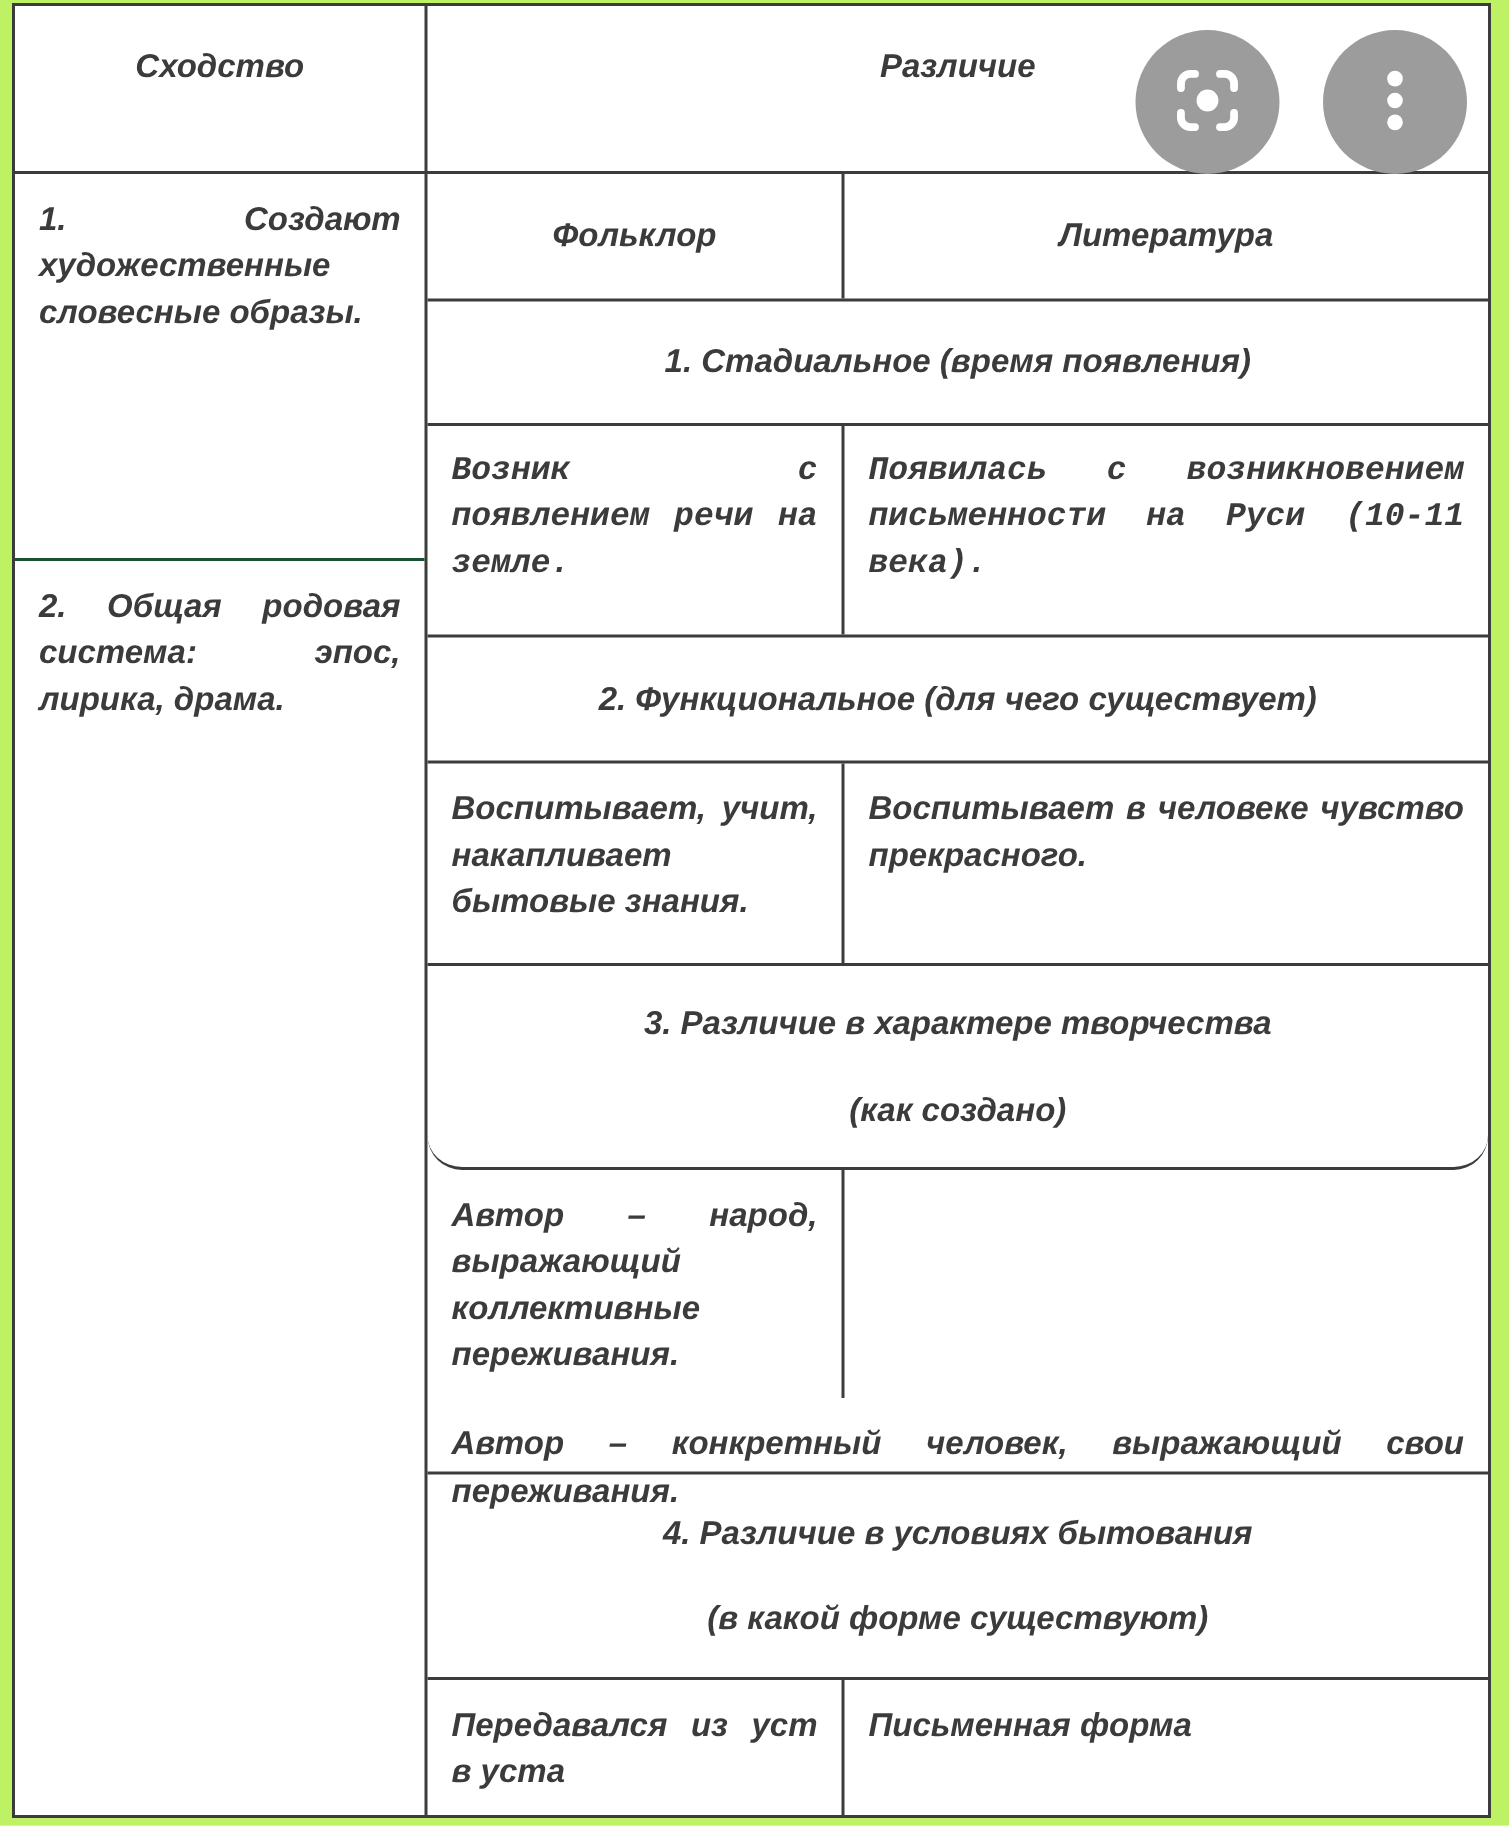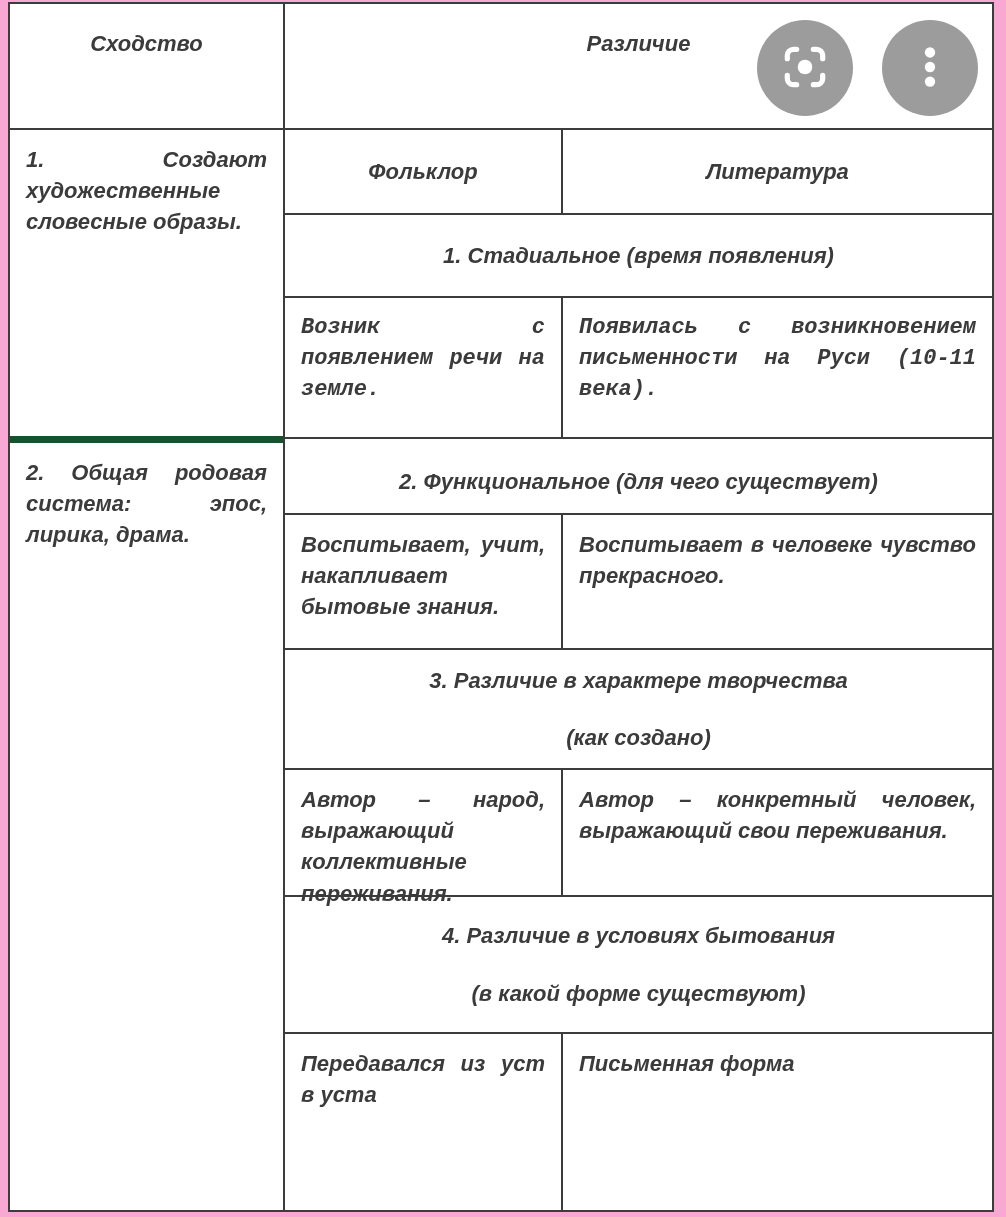"Сходство" .page { background: #f9a8d4 -> #bef264 }
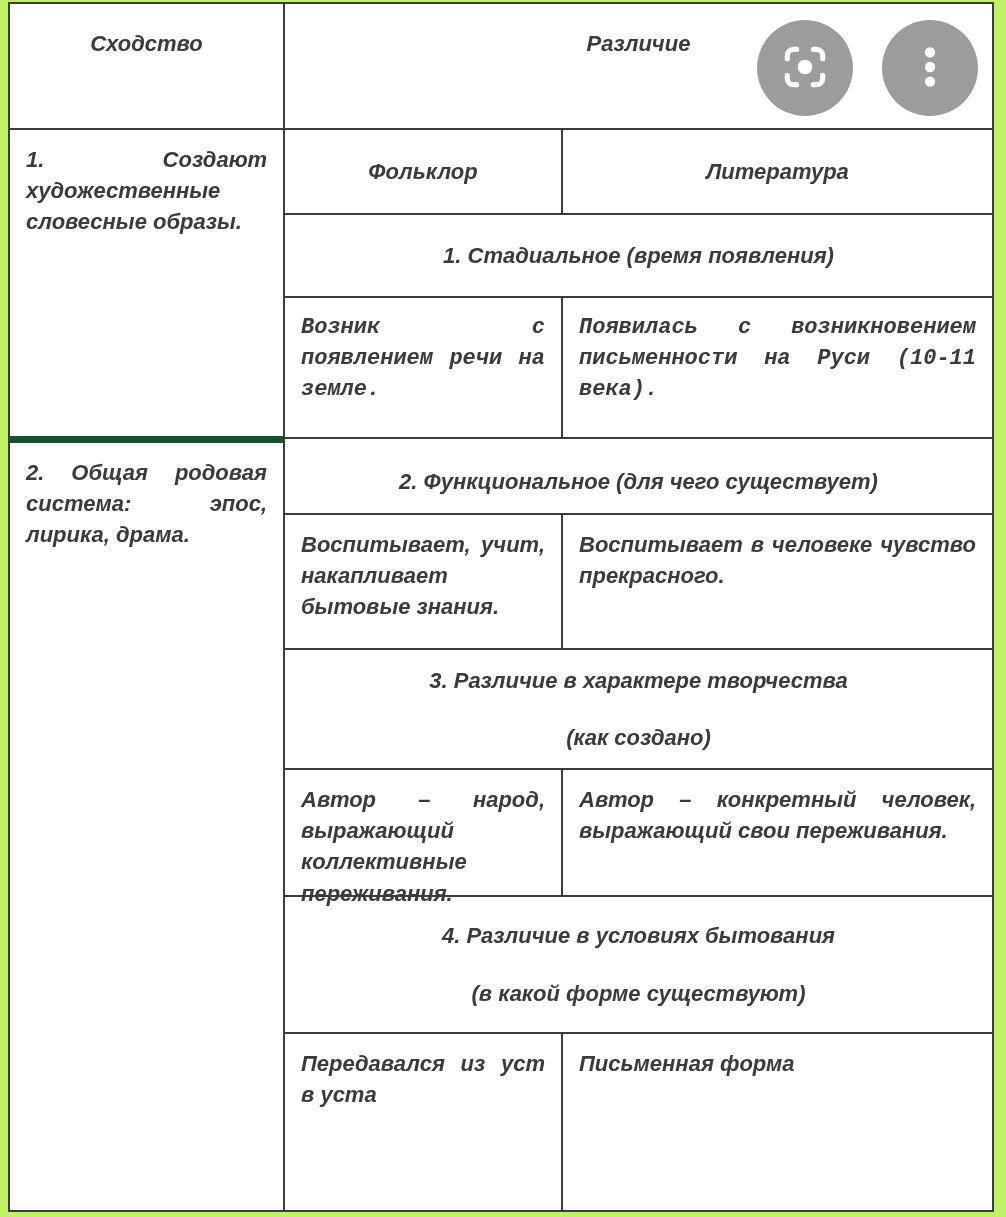"1. Создают художественные словесные" .sim-1 { border-bottom: 7px solid #14532d -> 2px solid #14532d; height: 313px -> 258px }
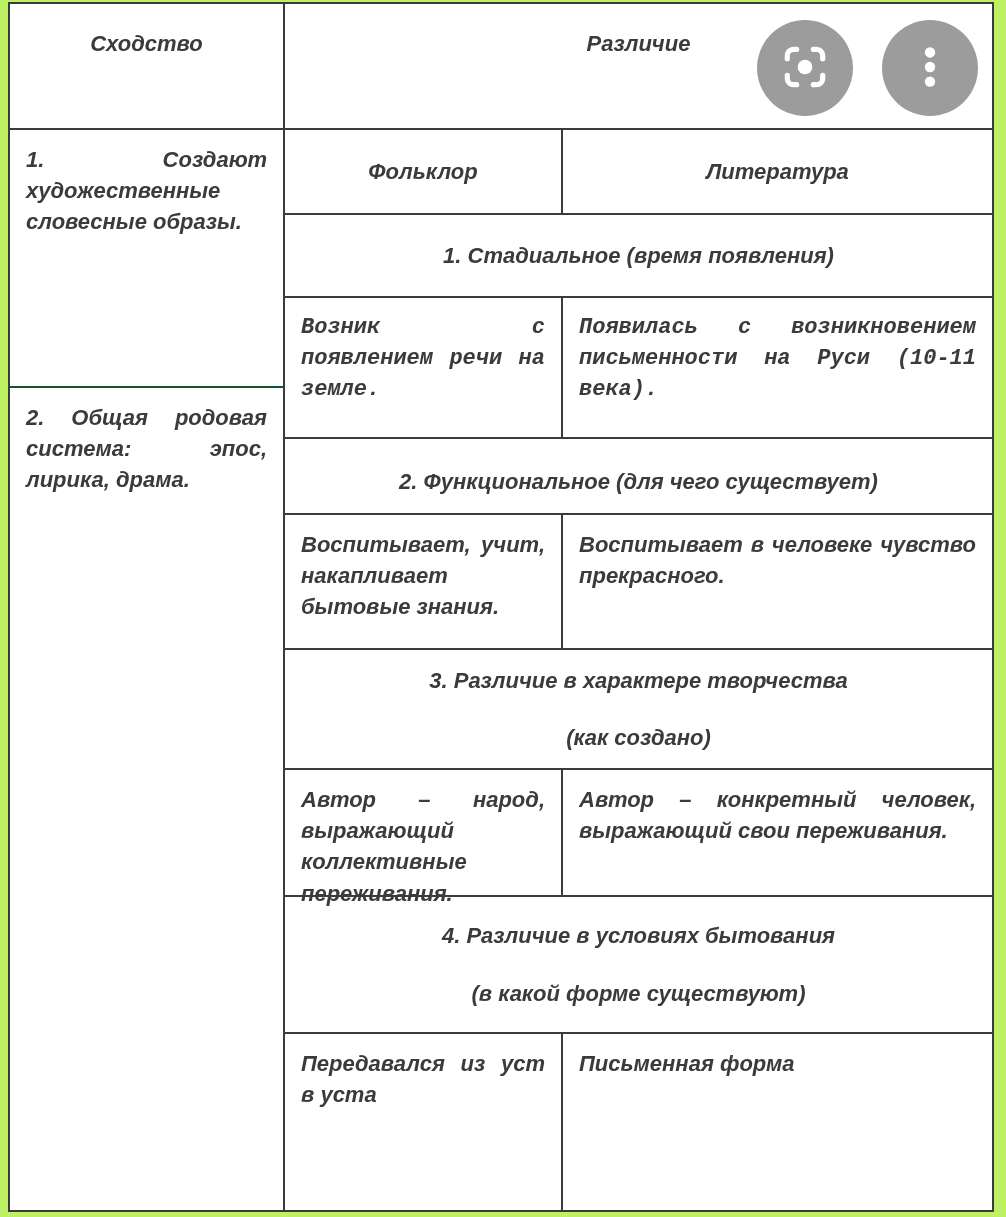"2. Функциональное (для чего существует)" .t-2 { height: 64px -> 84px; margin-top: 12px -> none }
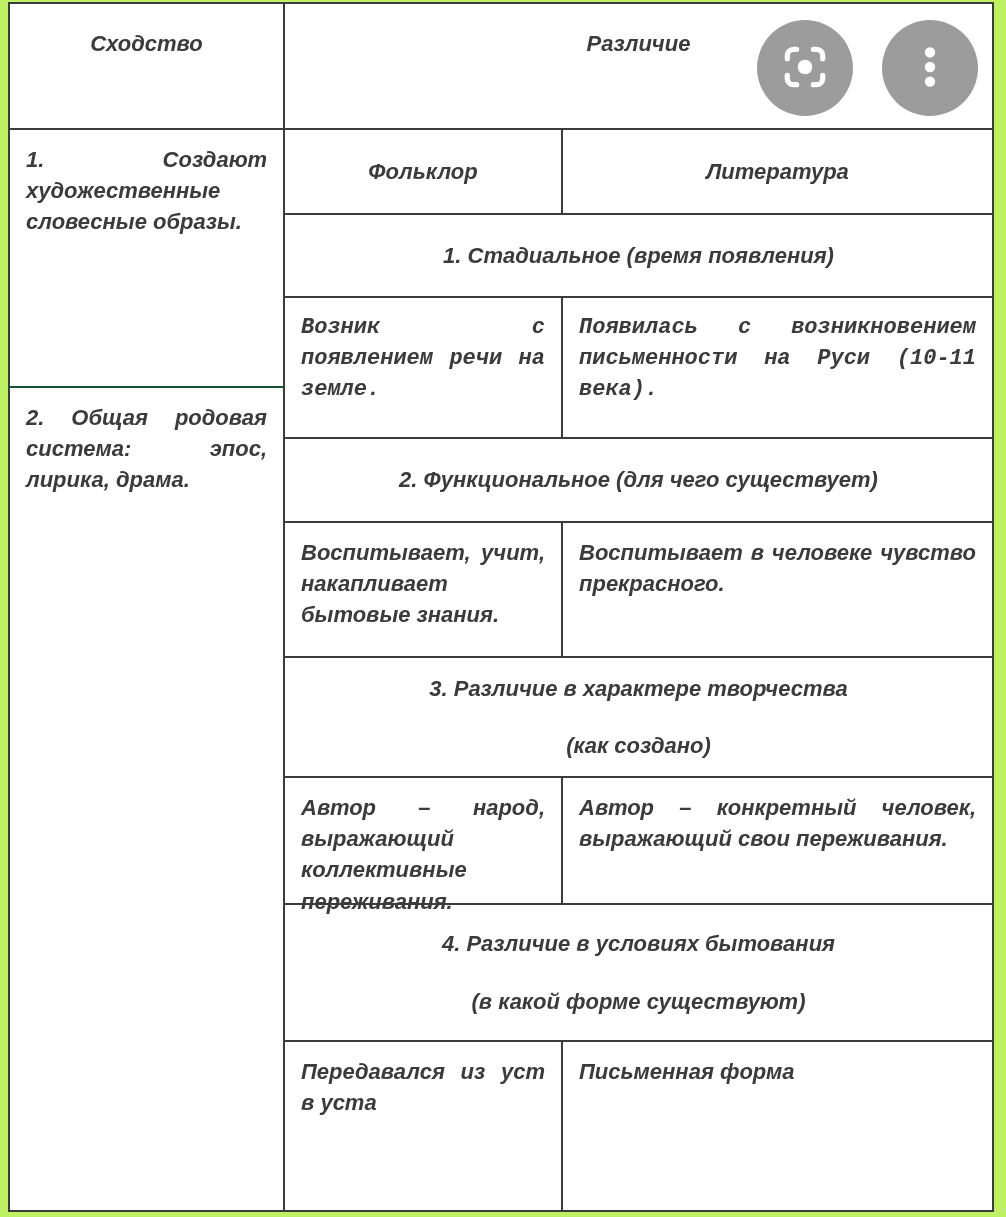"3. Различие в характере творчества" .t-3 { border-radius: none -> 23px; height: 120px -> 136px }
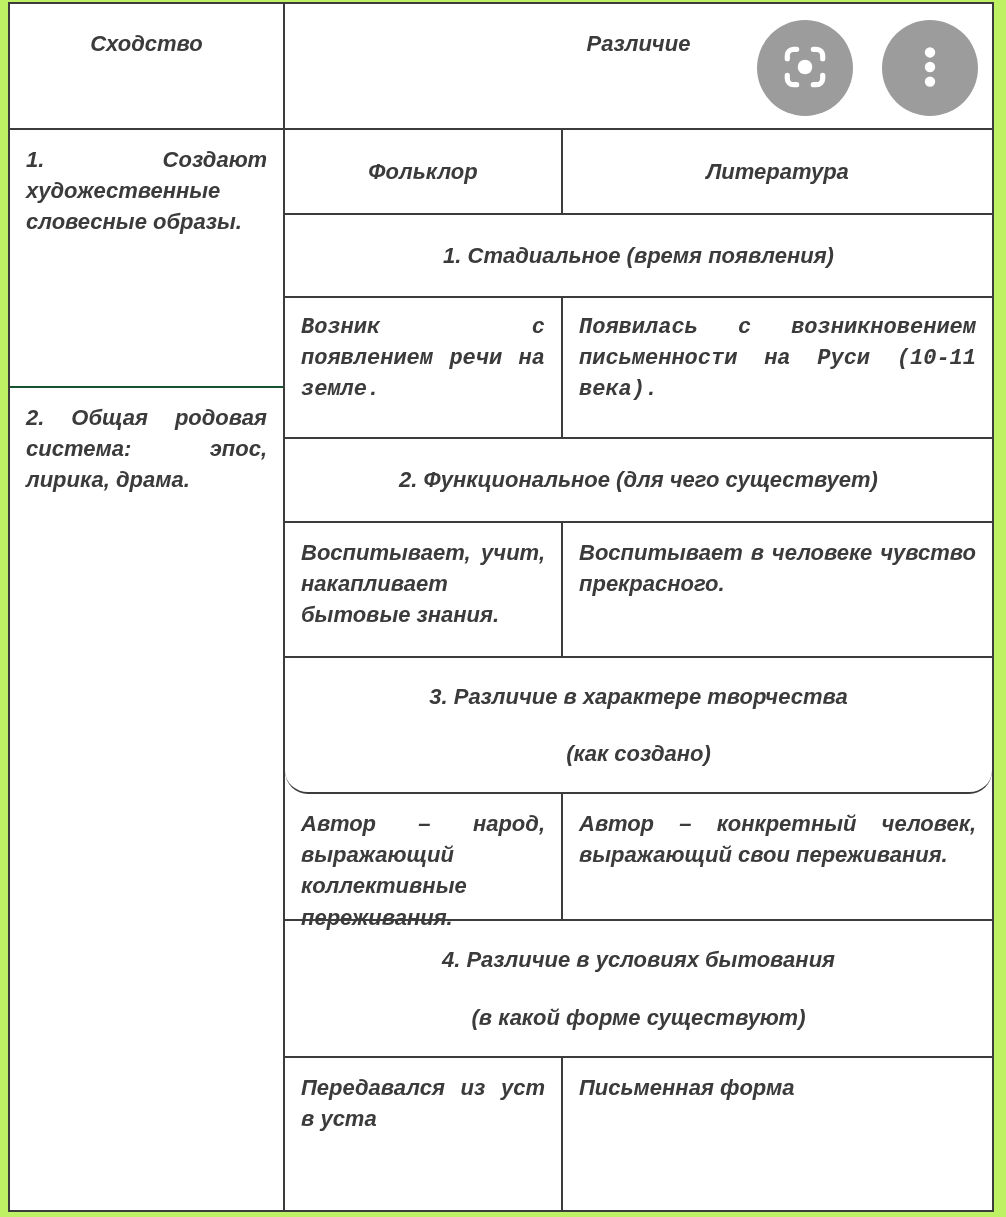"Автор – народ, выражающий коллективные" .d-3 { flex-direction: none -> column; height: 127px -> 203px }
